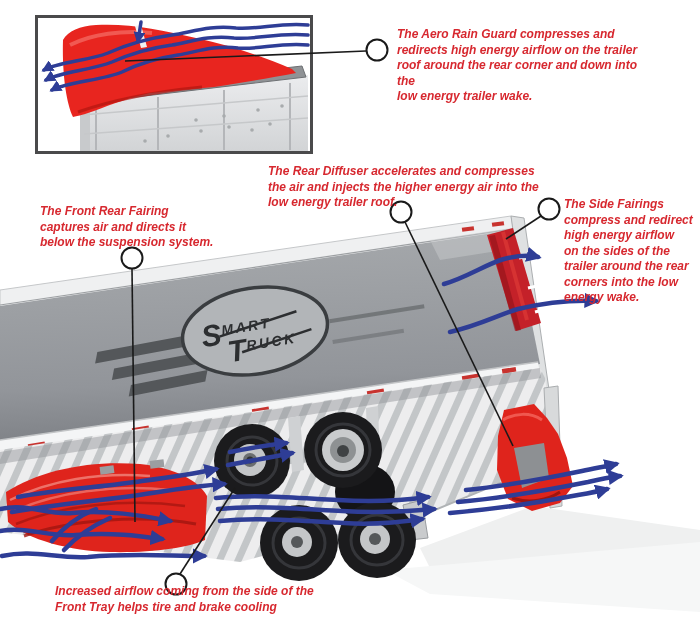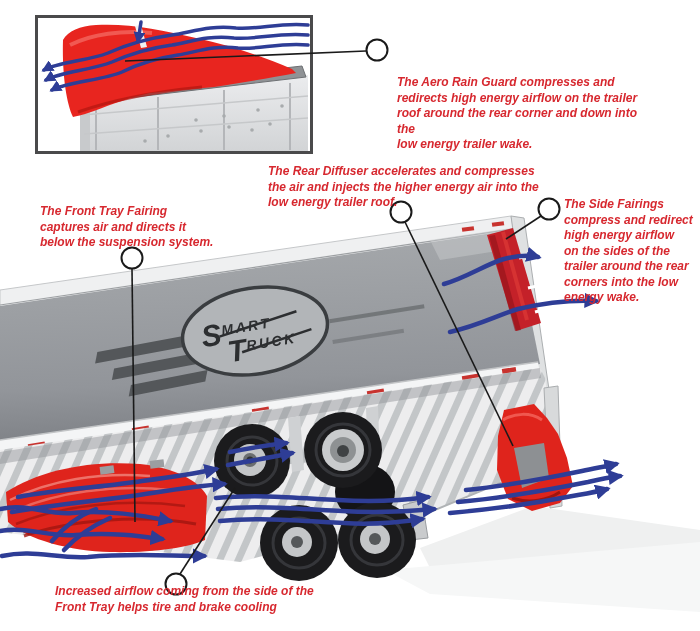"The Aero Rain Guard compresses" div.annotation { margin-top: 48px -> none }
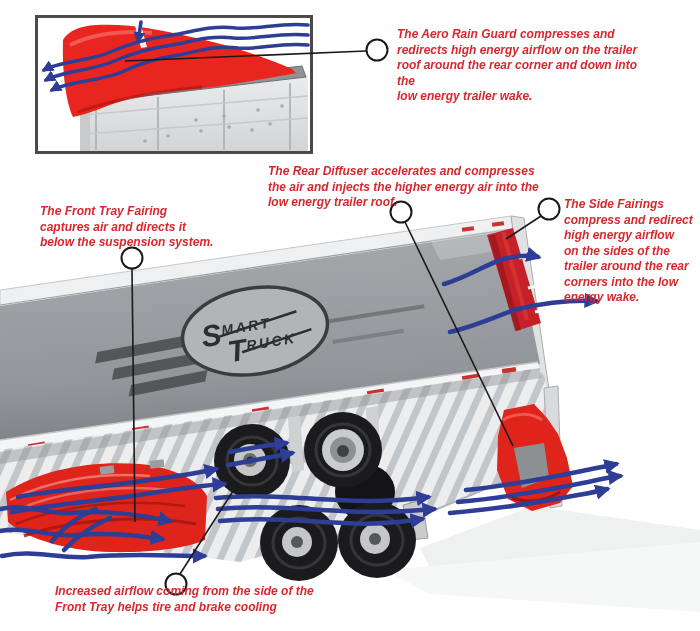"The Front Tray Fairing" div.annotation { text: Tray -> Rear }
